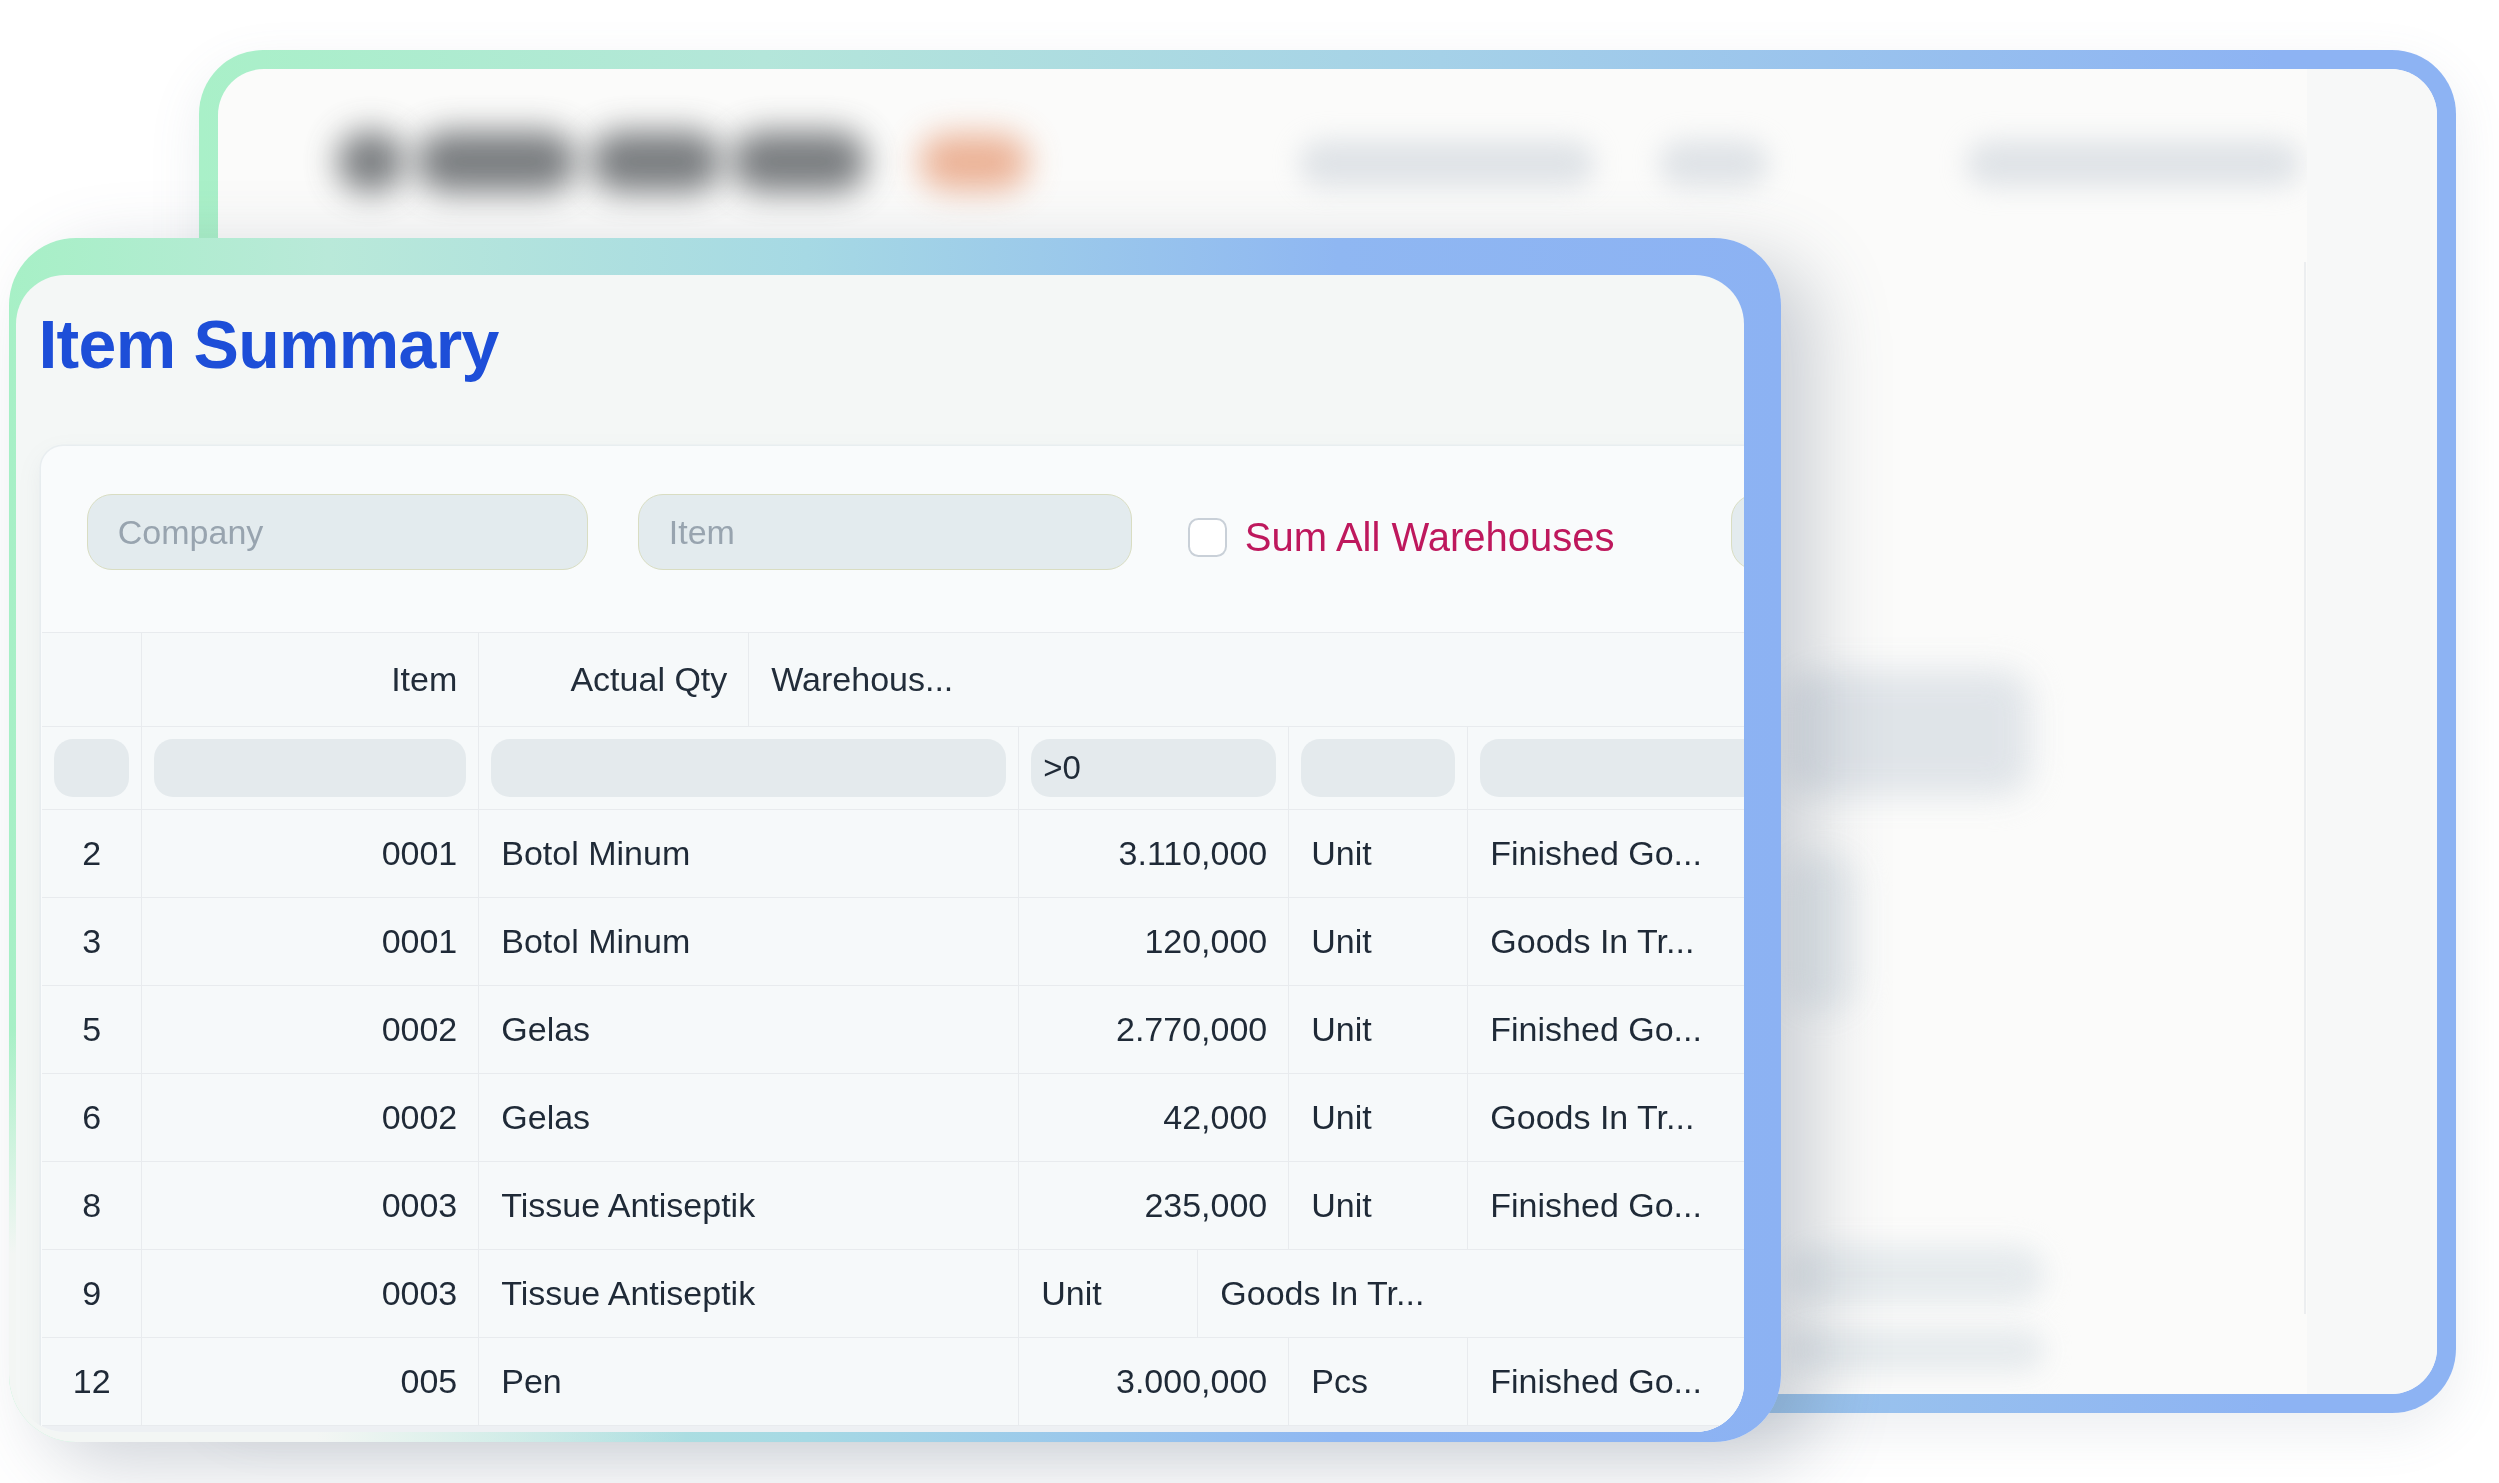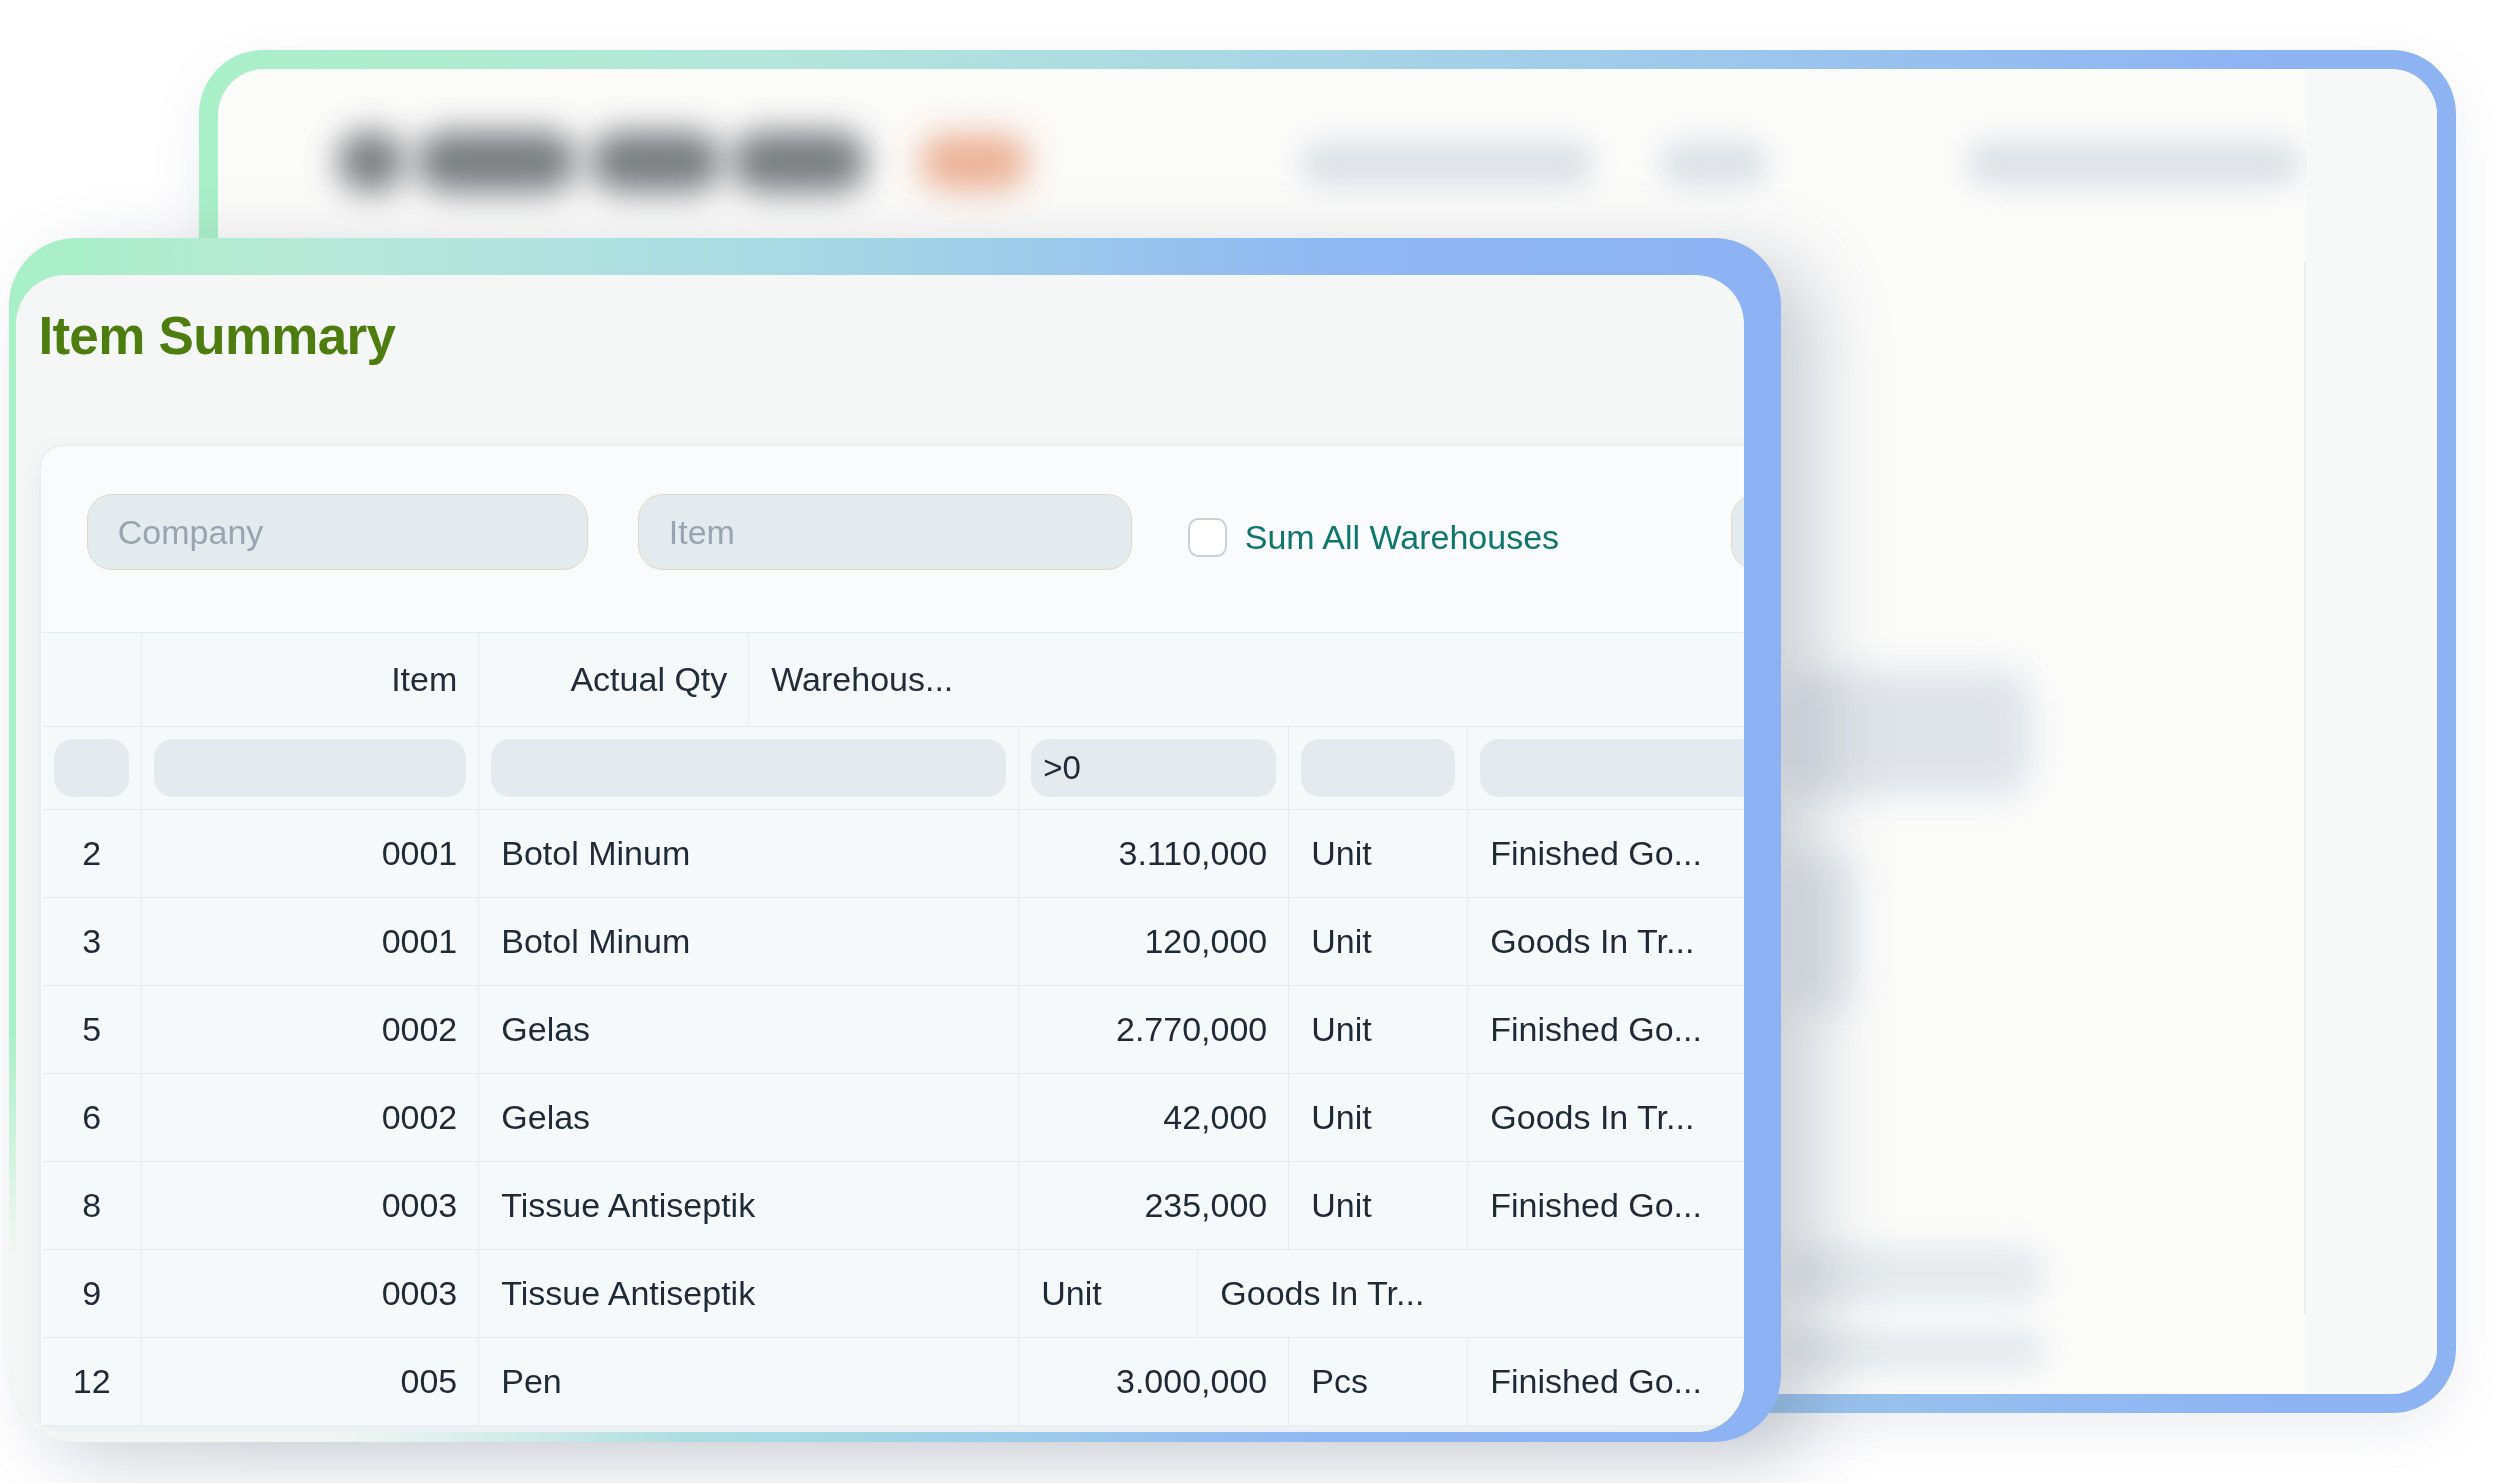"Item Summary" .fg-title { color: #4d7c0f -> #1d4ed8; font-size: 53px -> 68px }
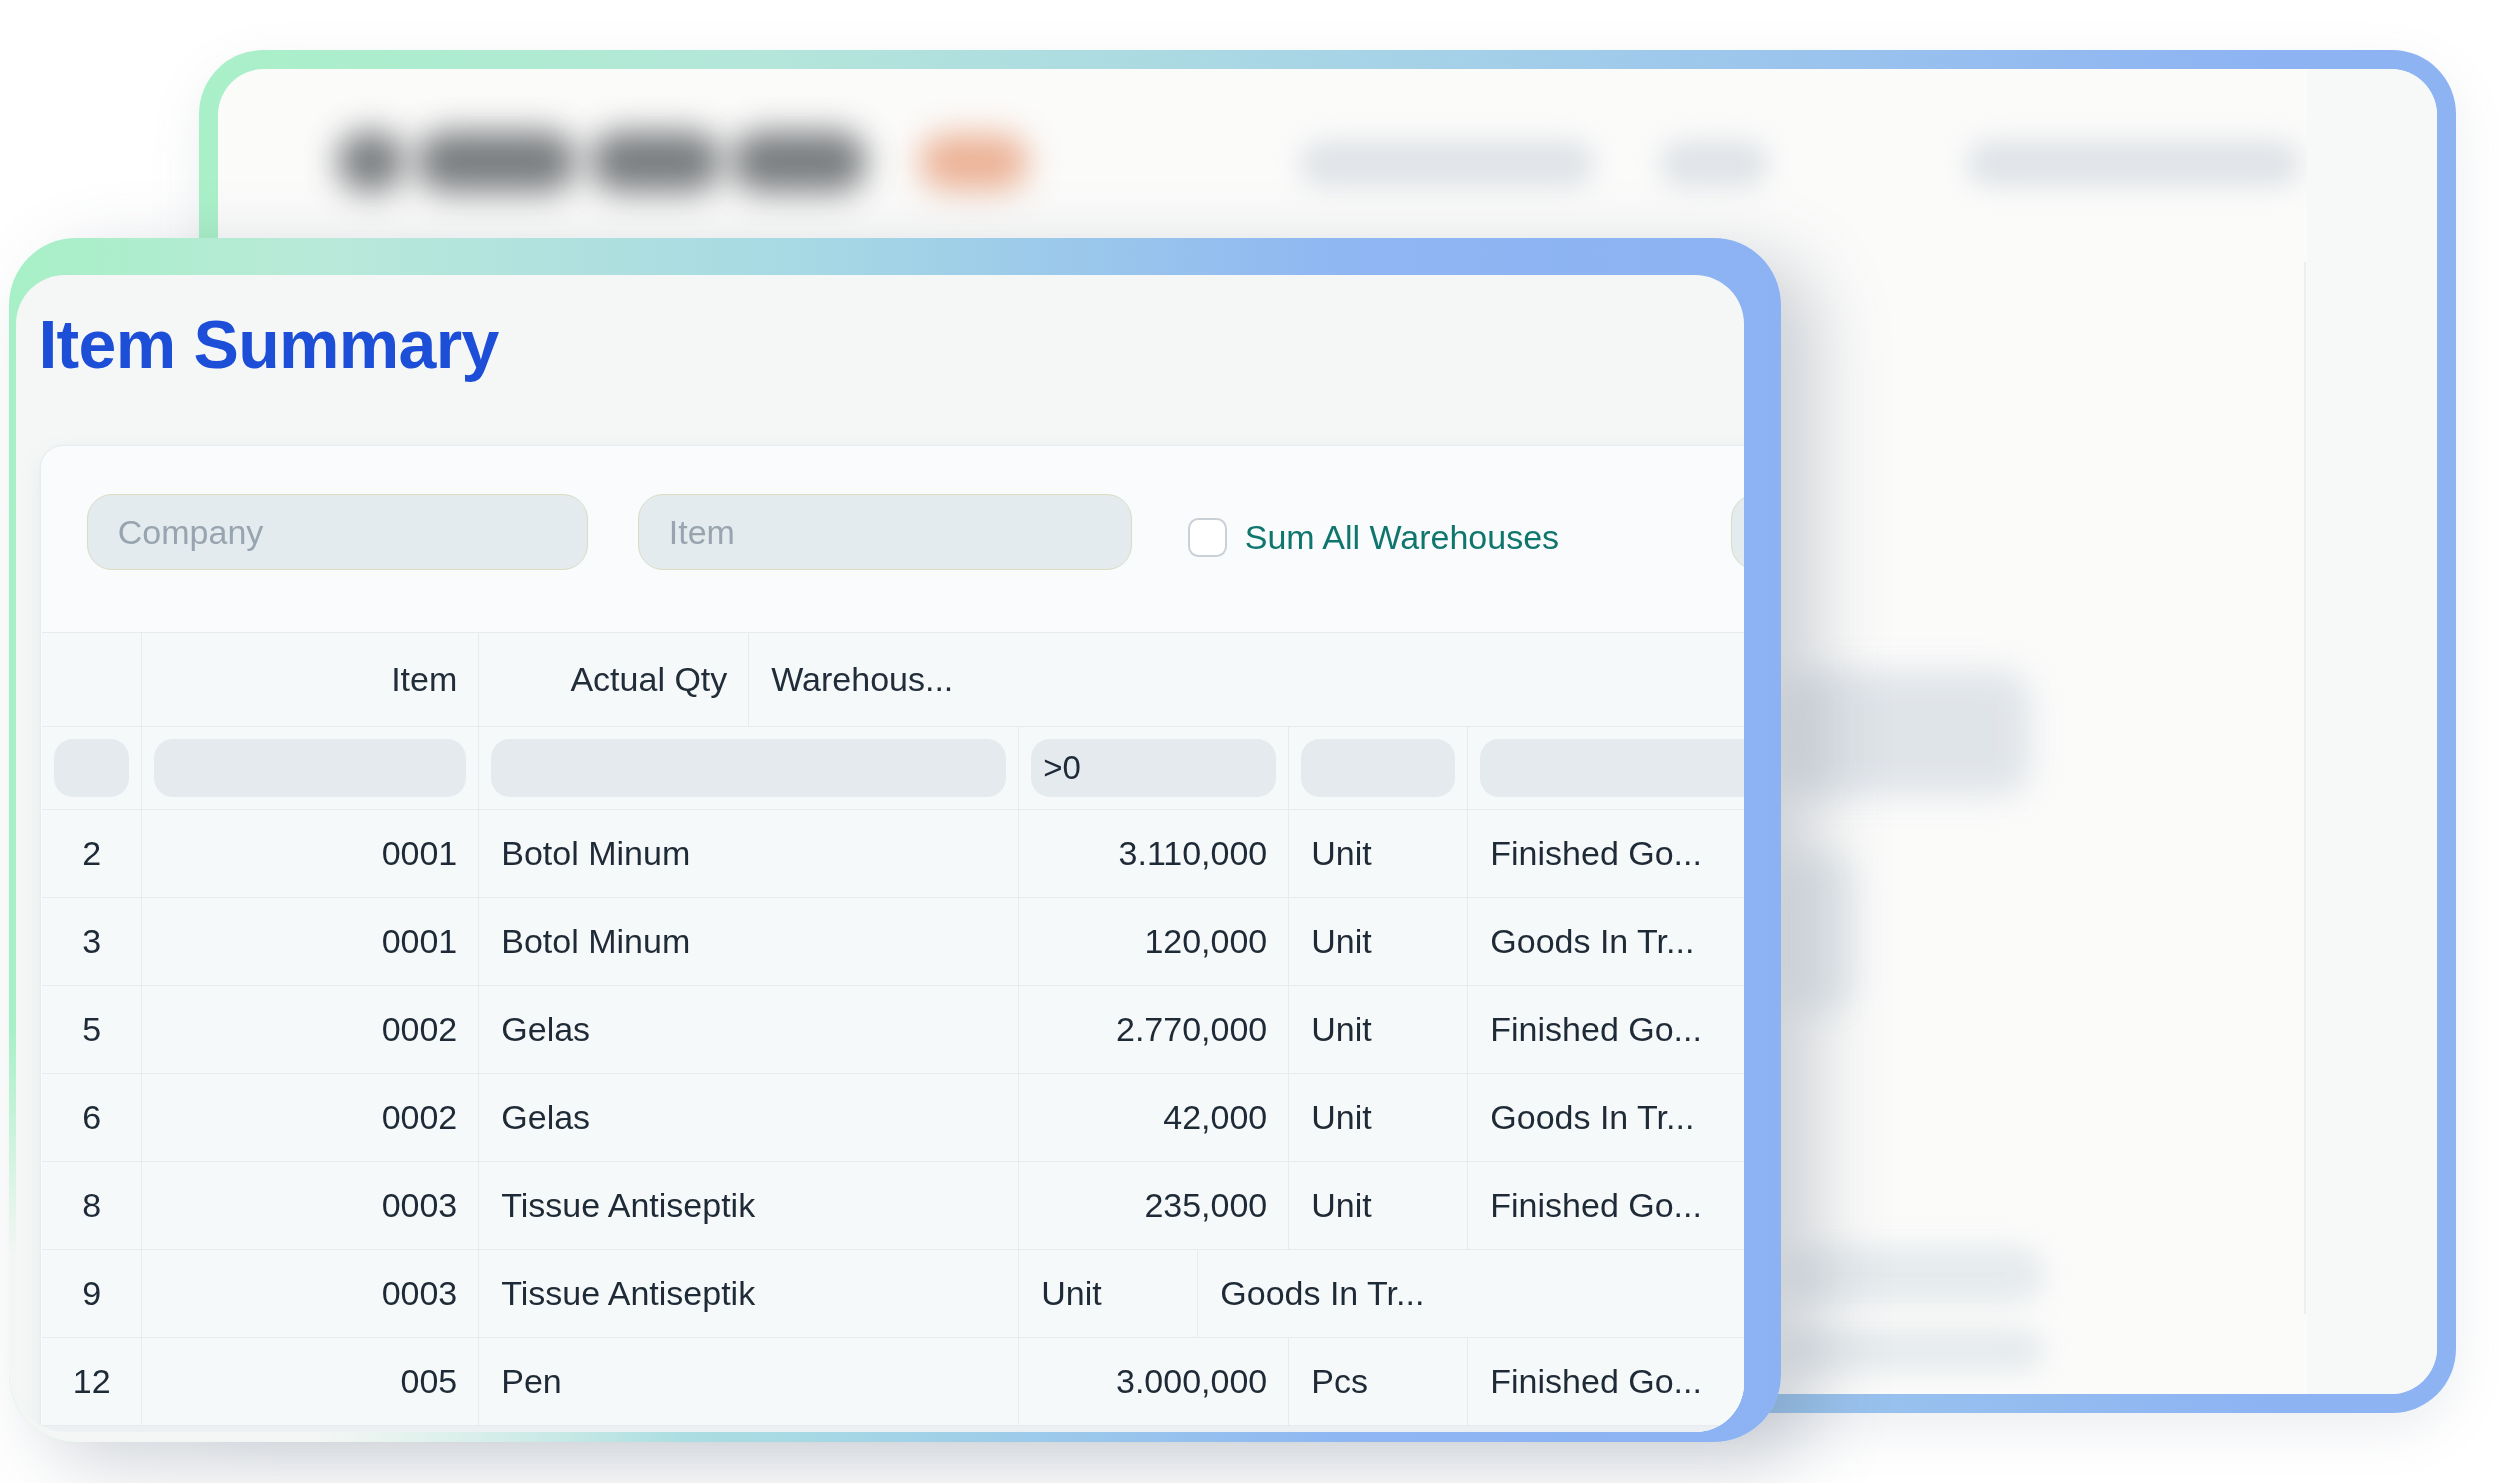"Sum All Warehouses" .chk-label { color: #0f766e -> #be185d; font-size: 34px -> 40px }
